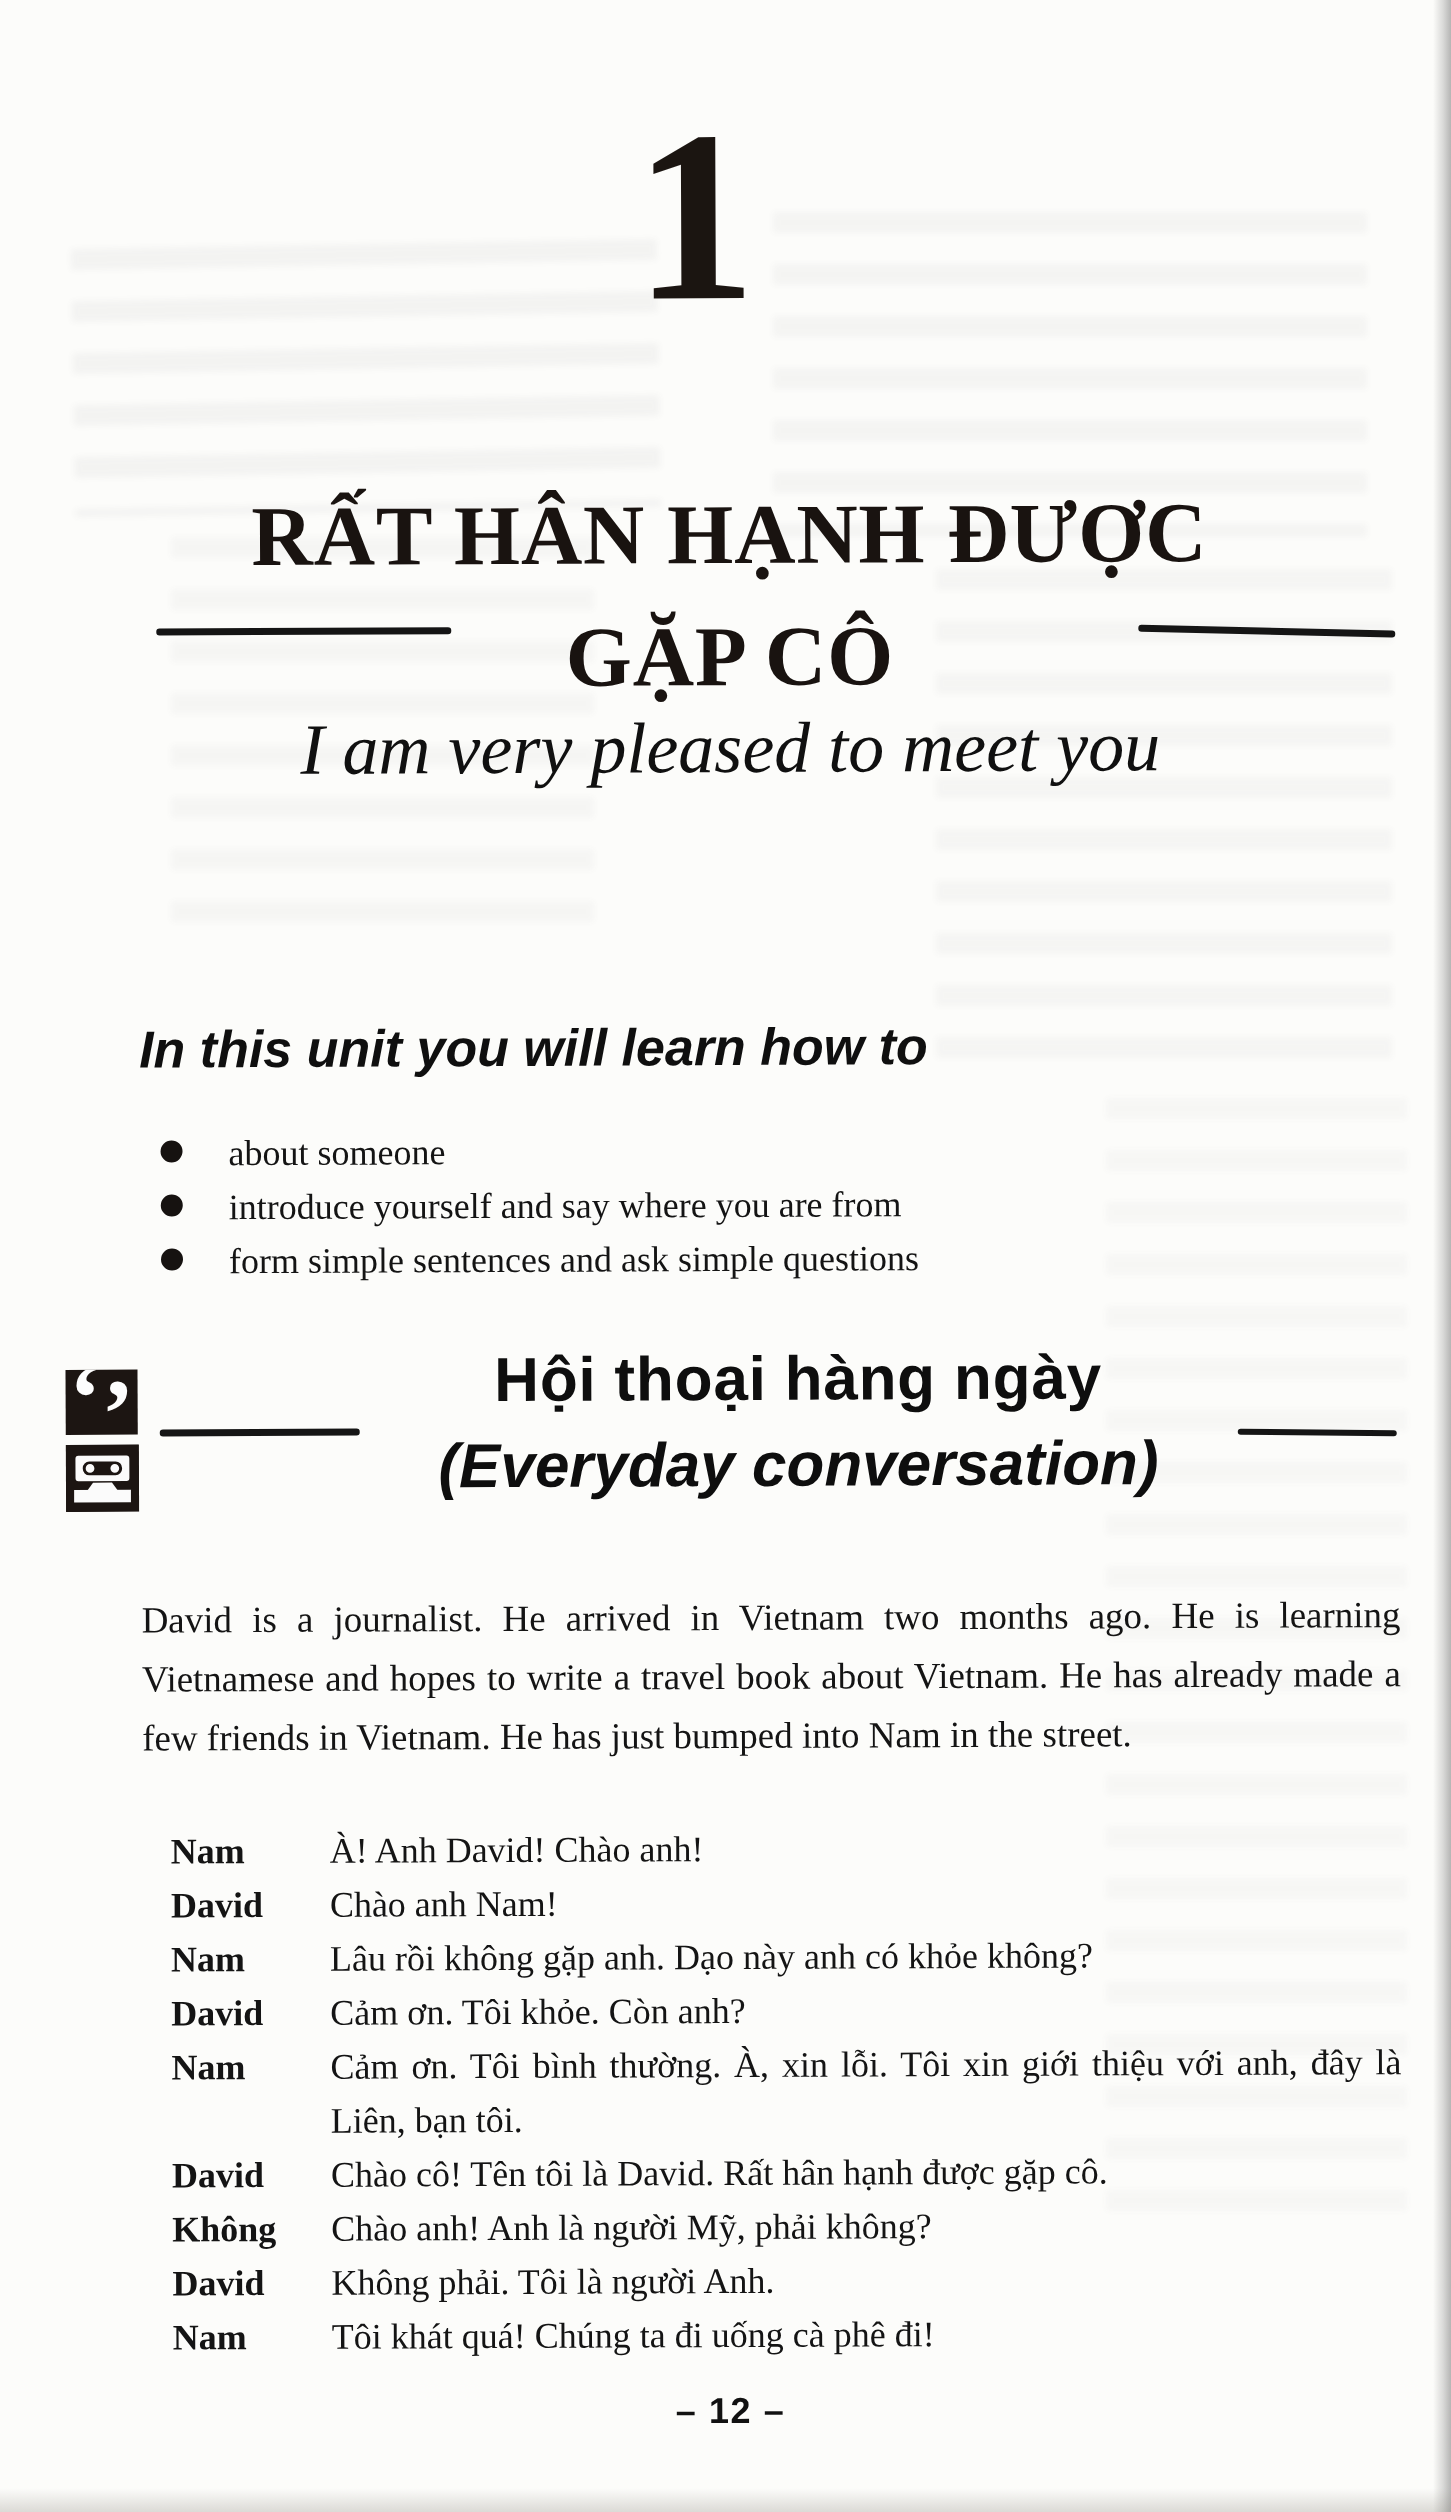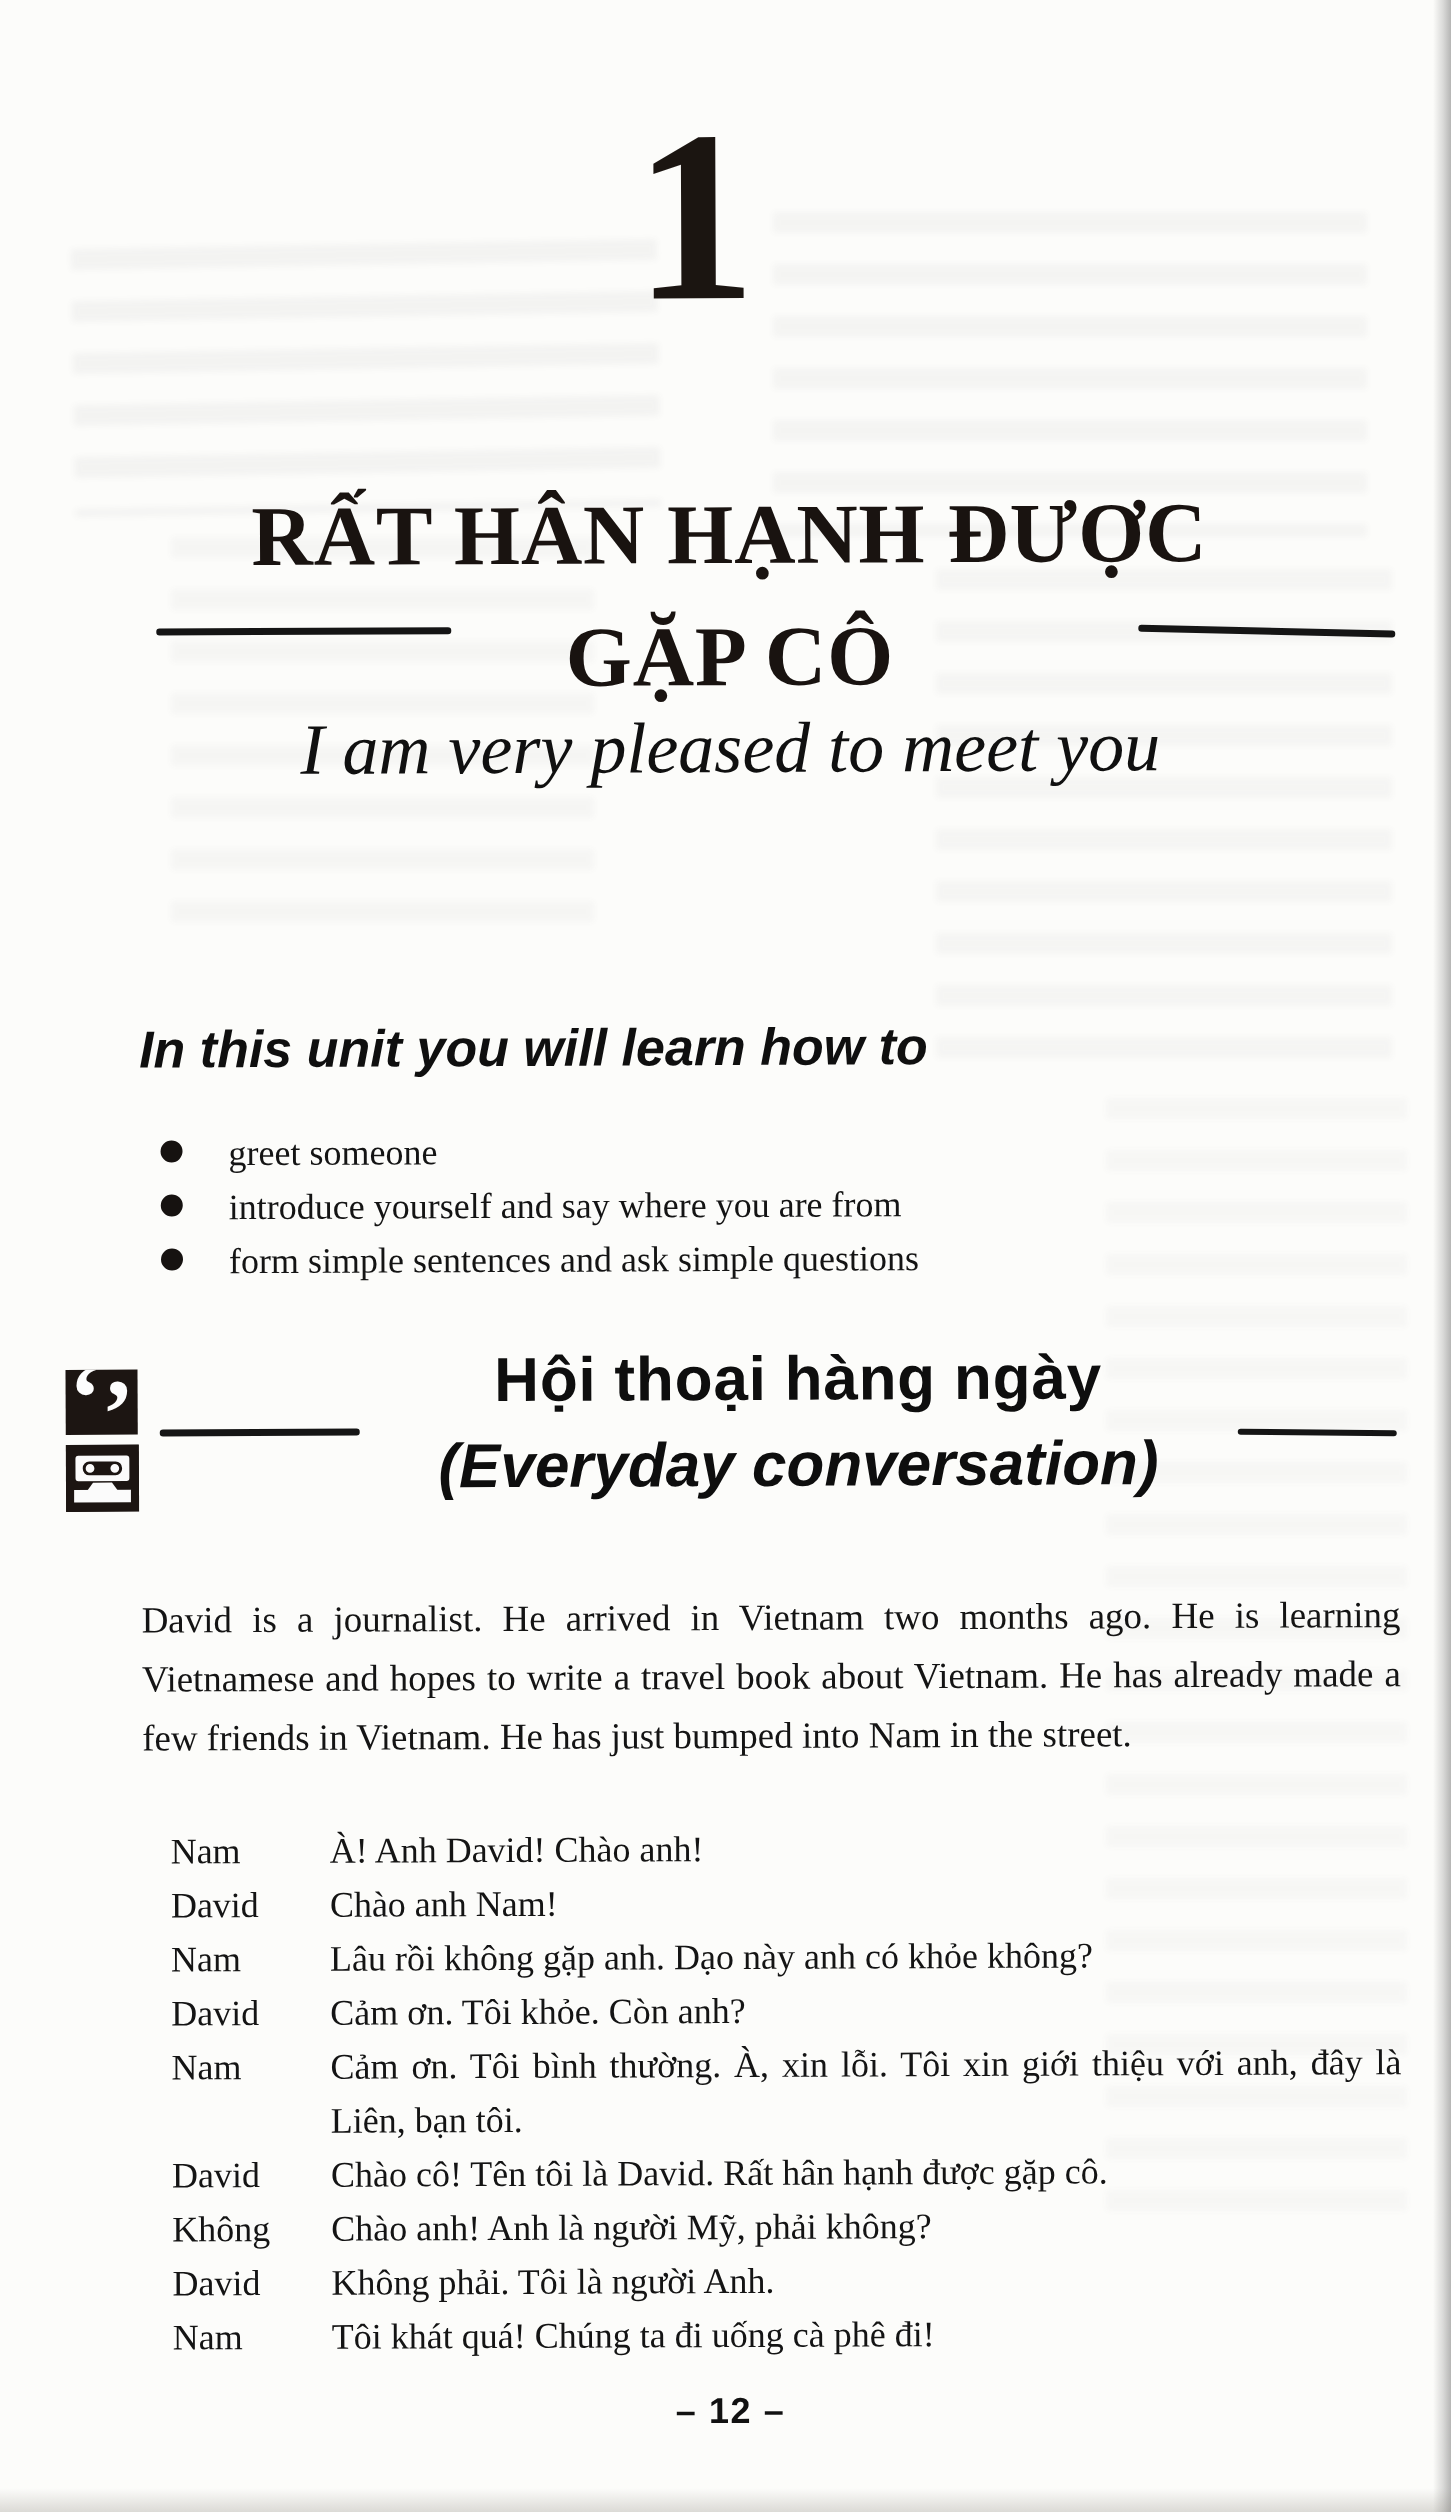"greet someone" span { text: greet -> about }
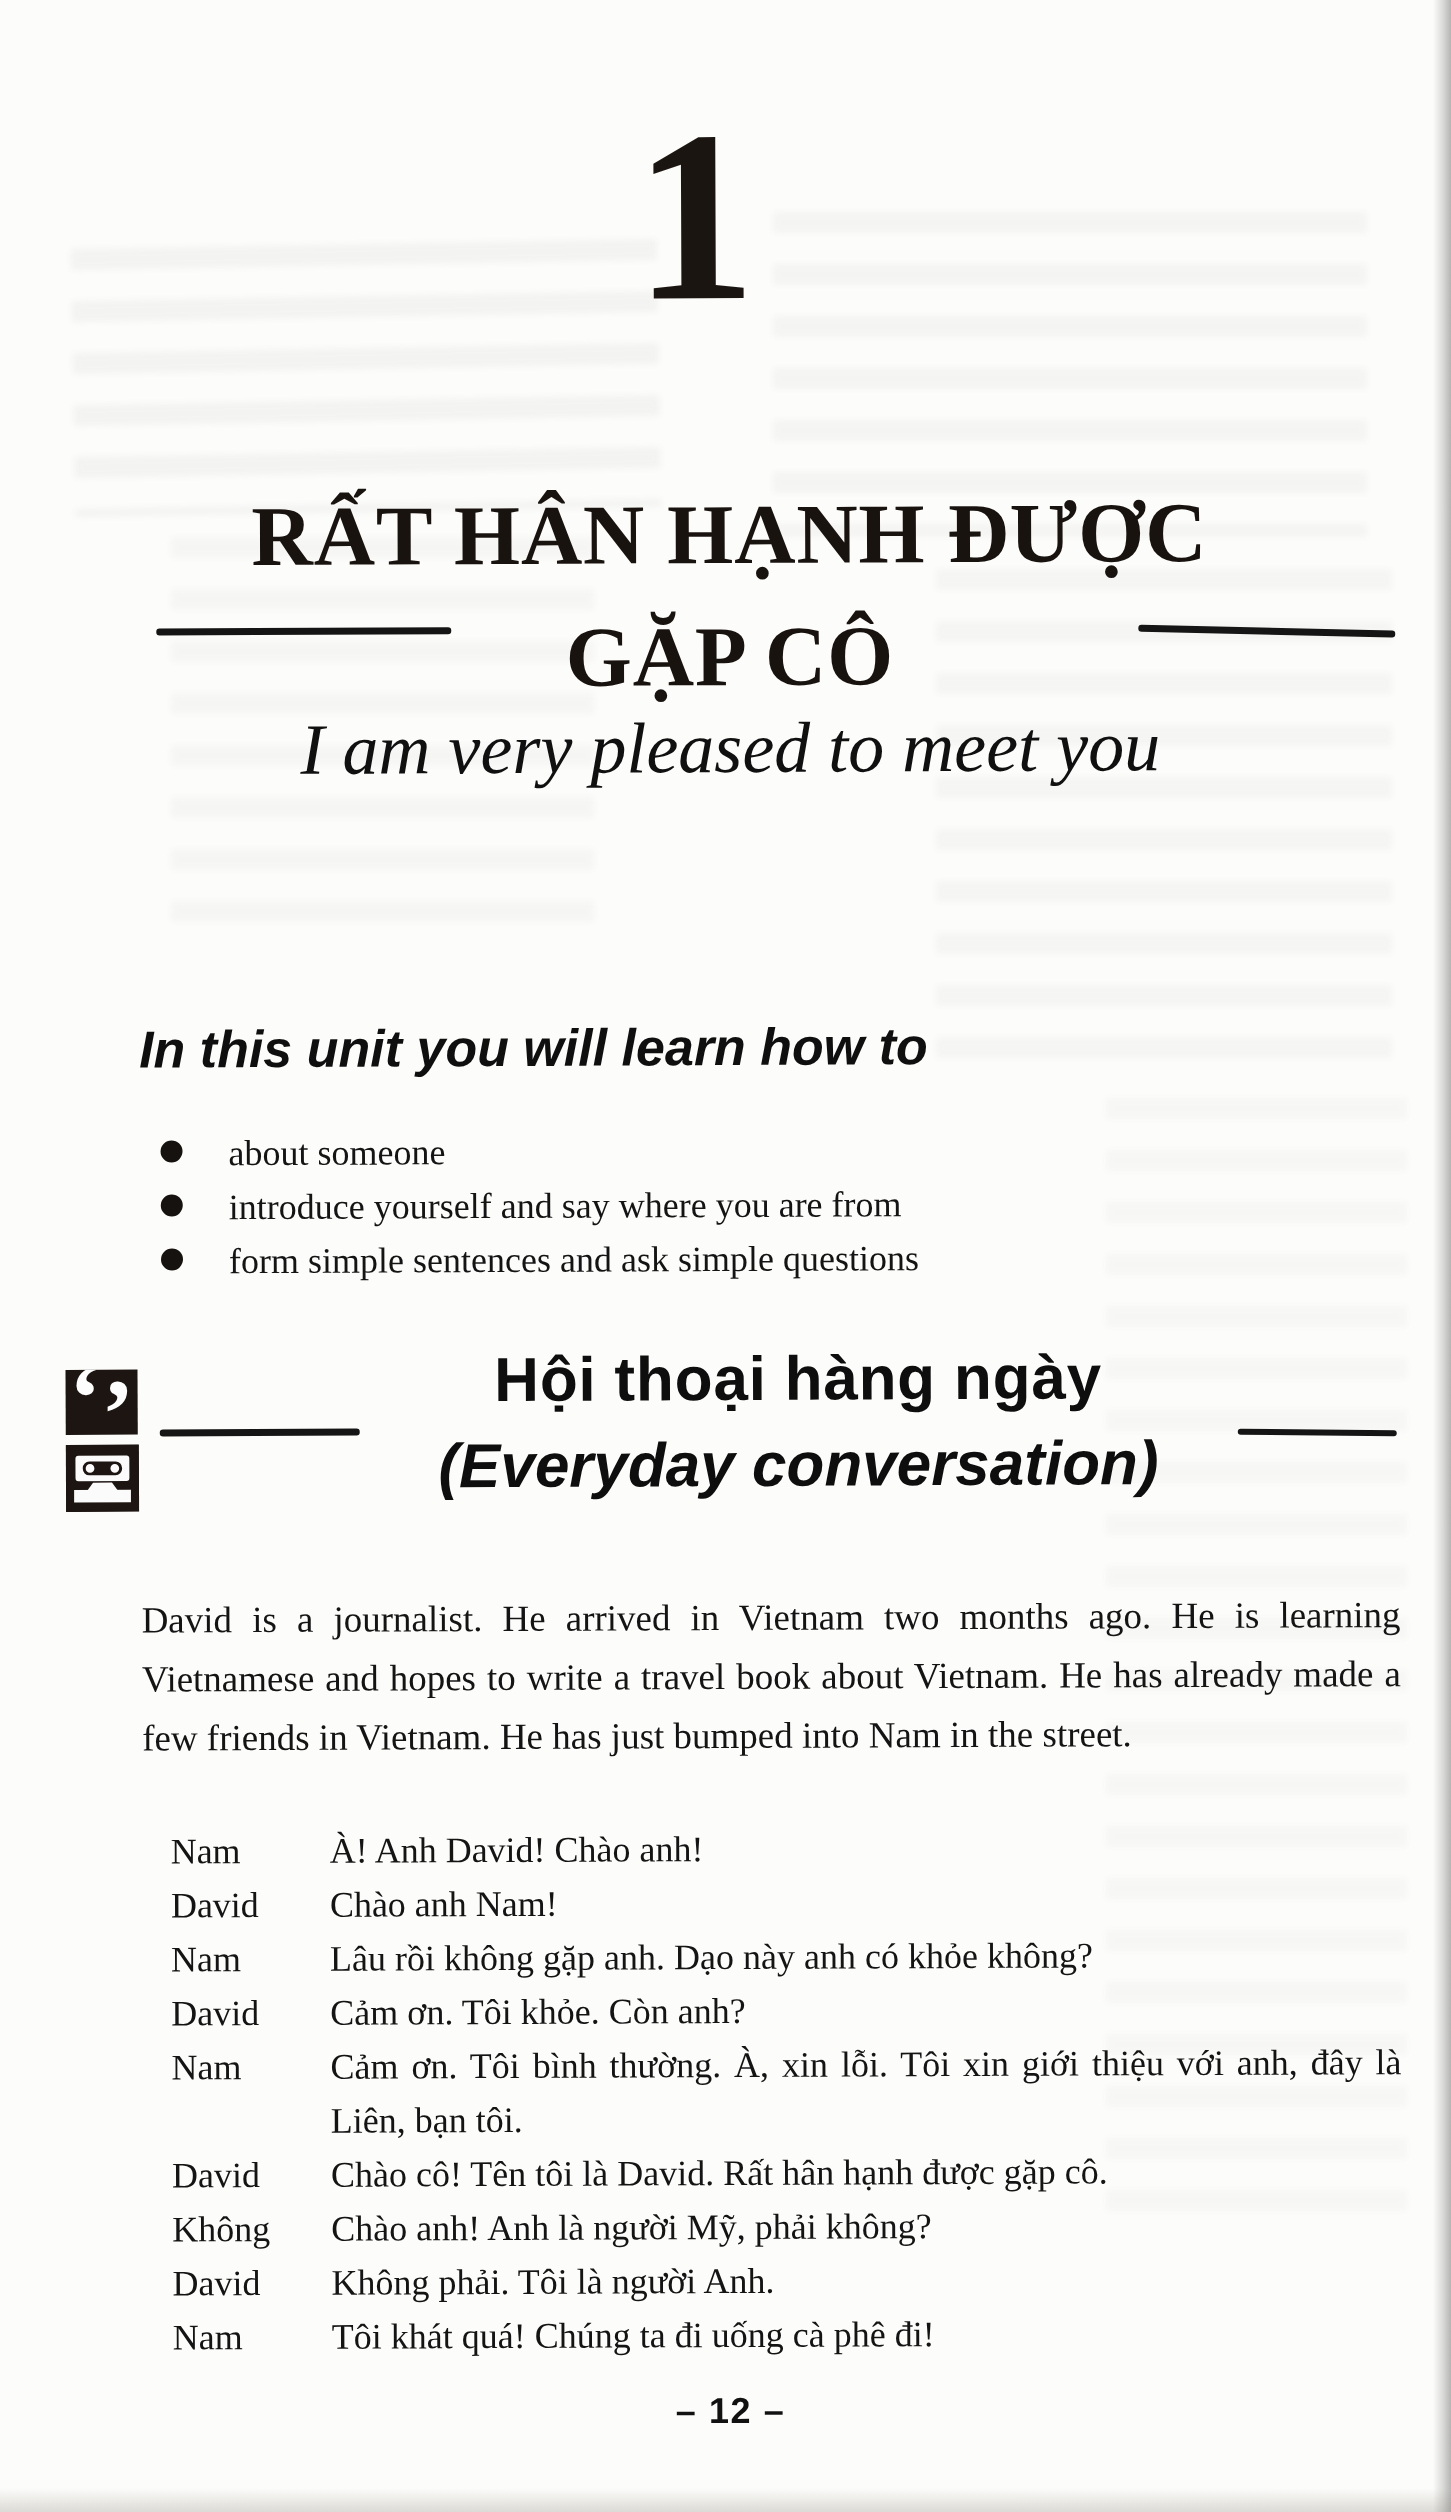"Nam" .drow .speaker { font-weight: 400 -> 700 }
